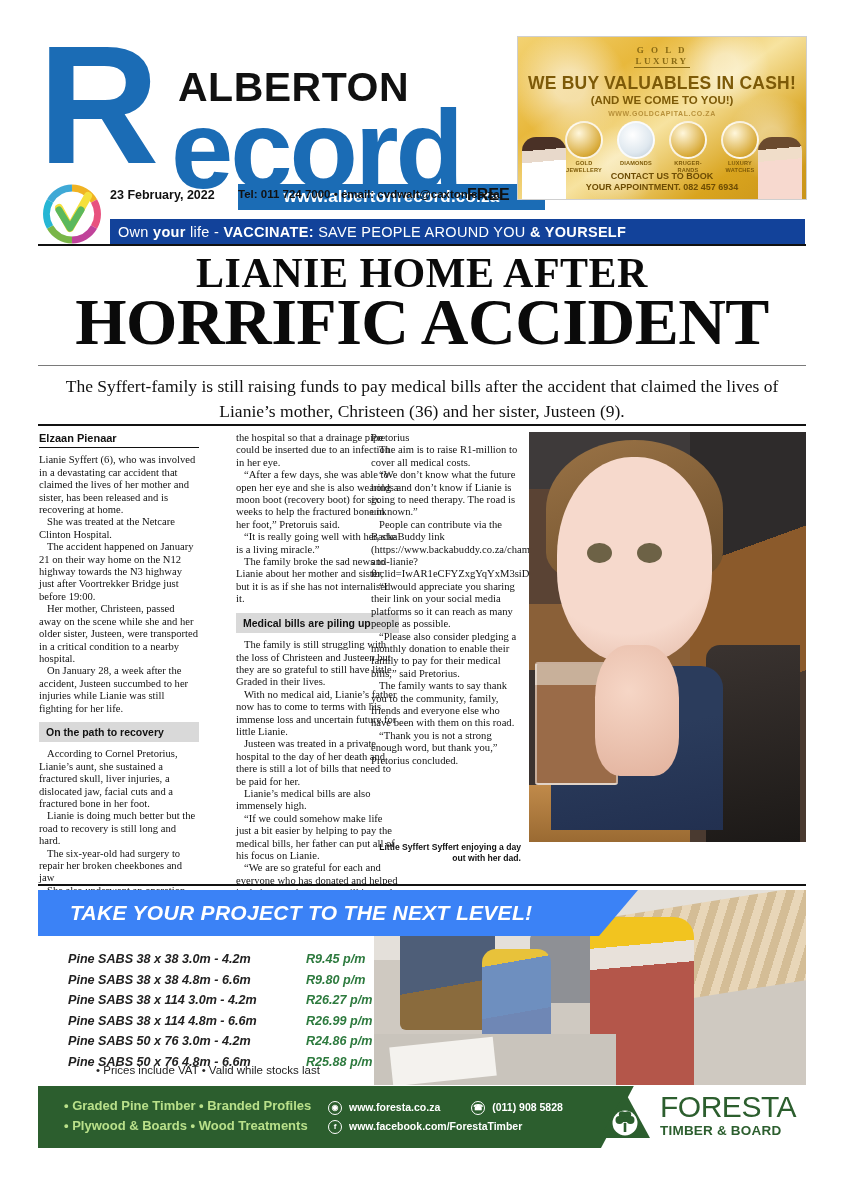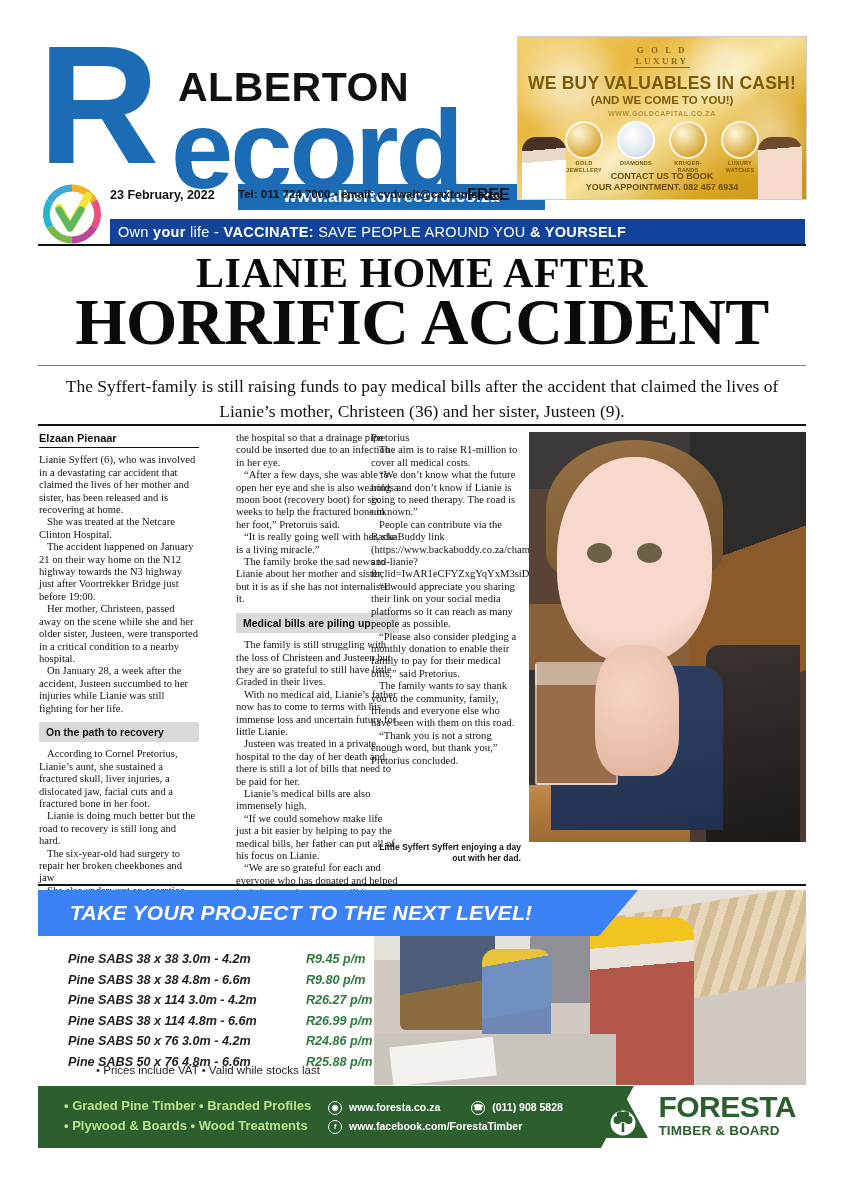"FORESTA" .fa-word .w1 { font-weight: bold -> normal }
